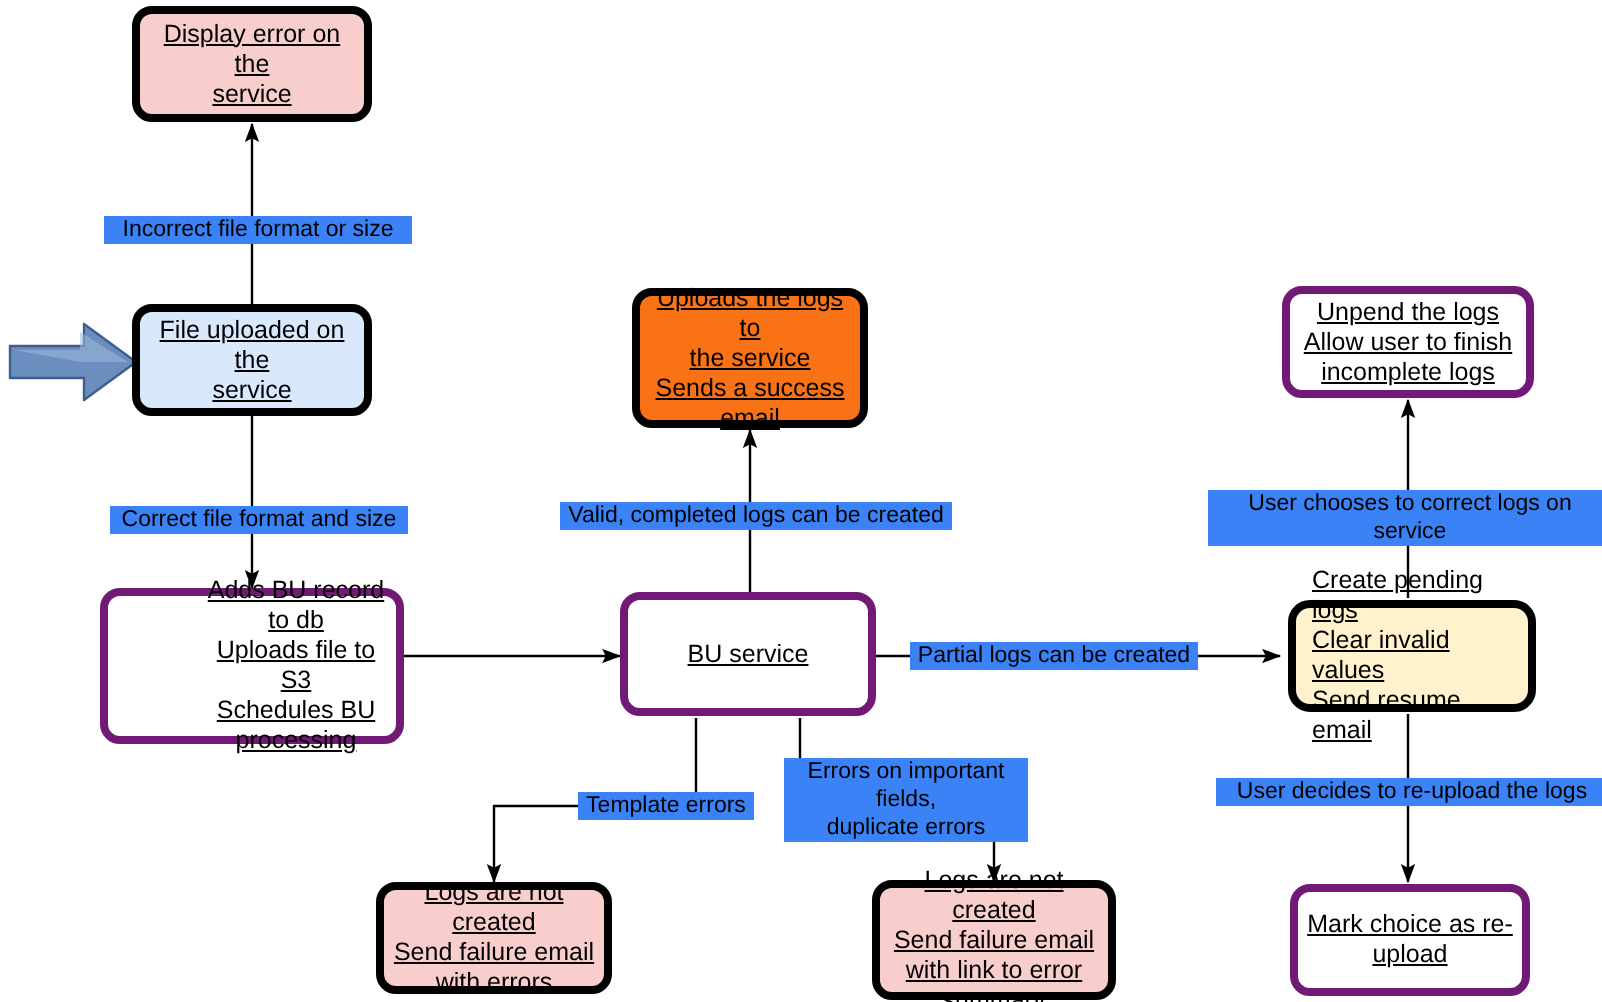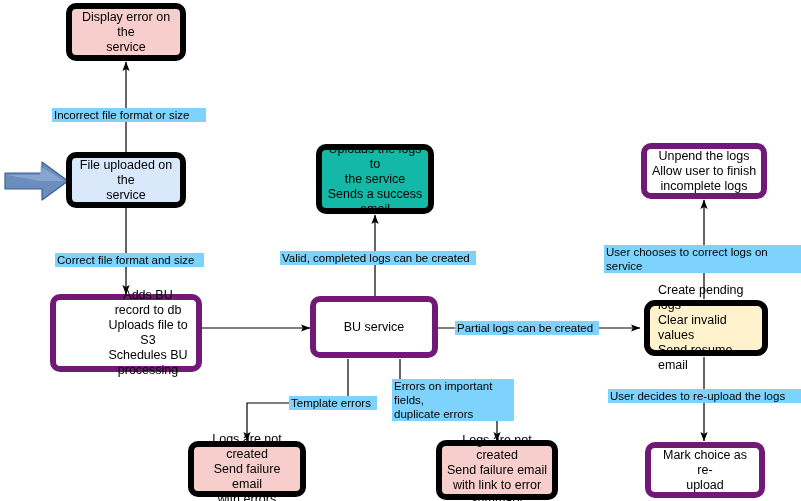"Display error on the" .node { border: 6px solid #701a75 -> 4px solid #701a75; text-decoration: none -> underline }
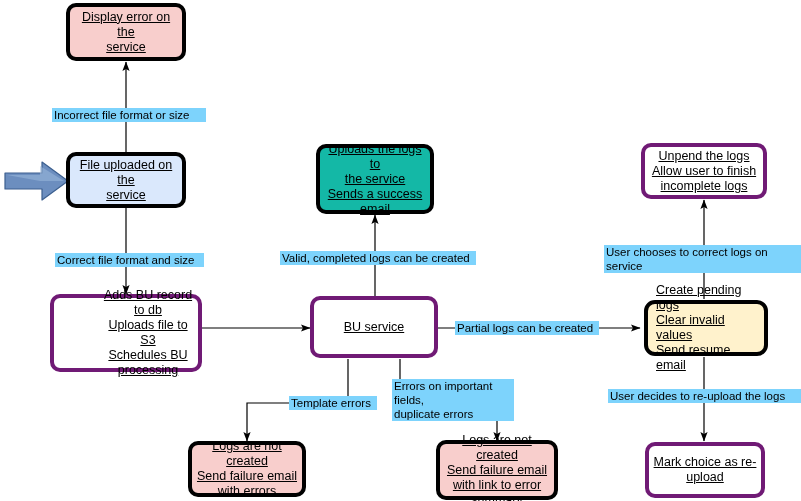"Incorrect file format or size" .edge-label { background: #7dd3fc -> #3b82f6; text-align: none -> center }
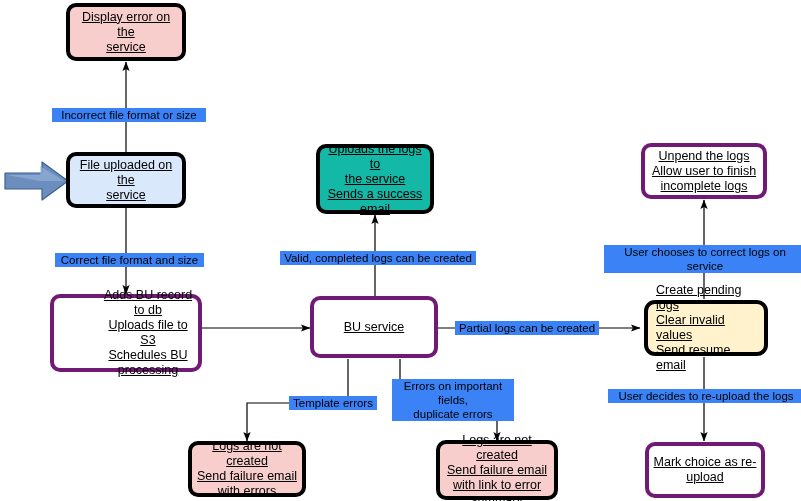"Uploads the logs to" .node.green { background: #14b8a6 -> #f97316 }
